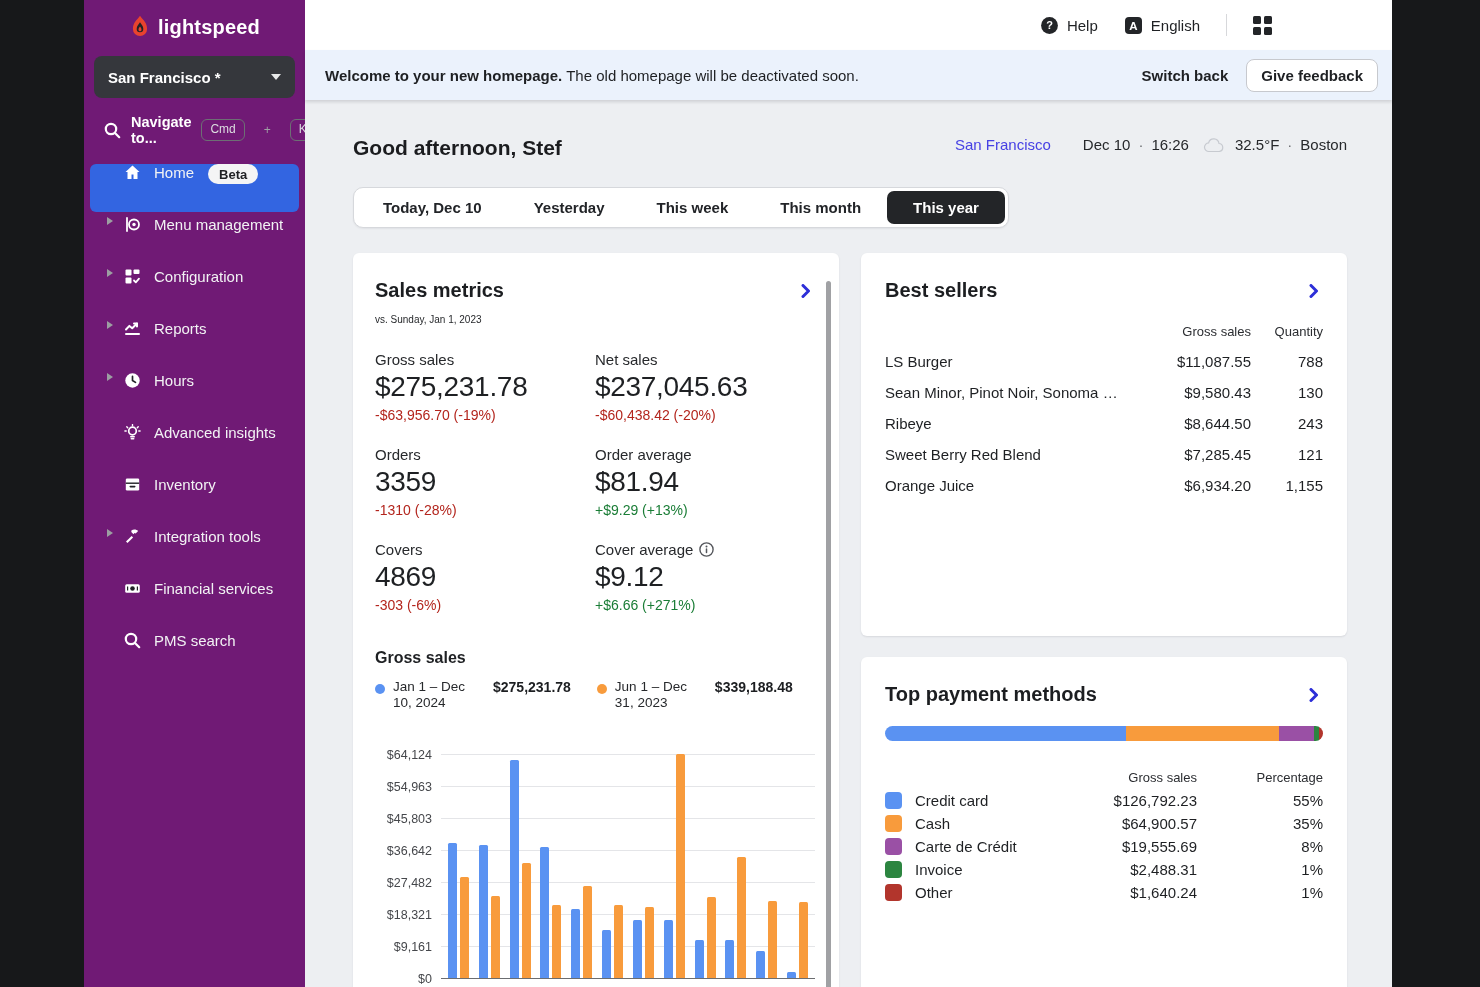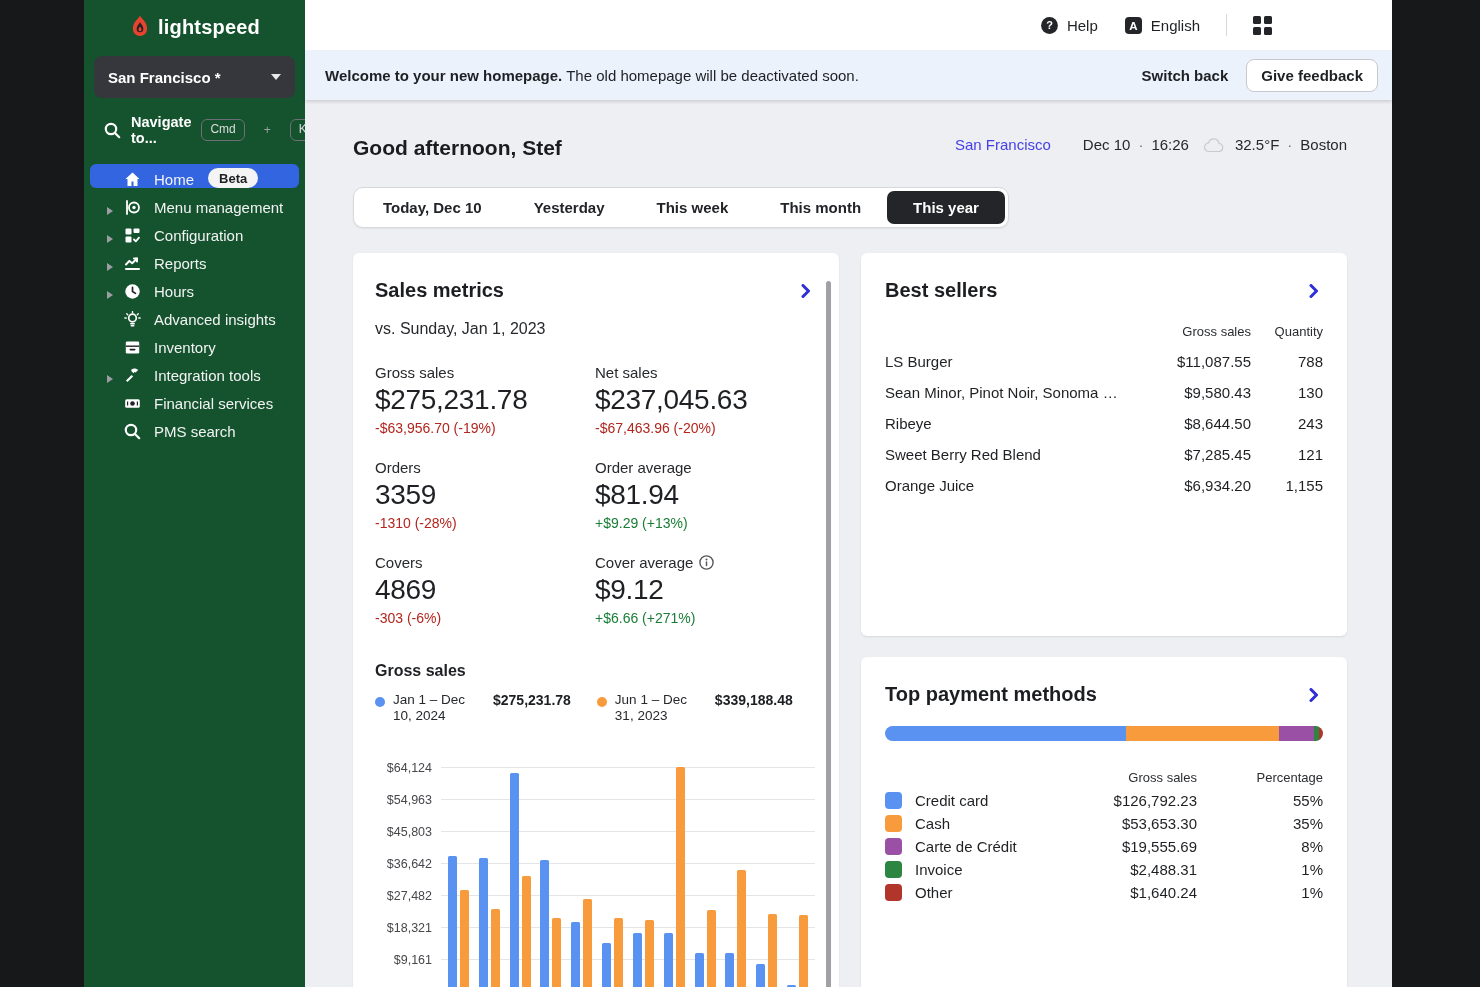"lightspeed" .sidebar { background: #14532d -> #701a75 }
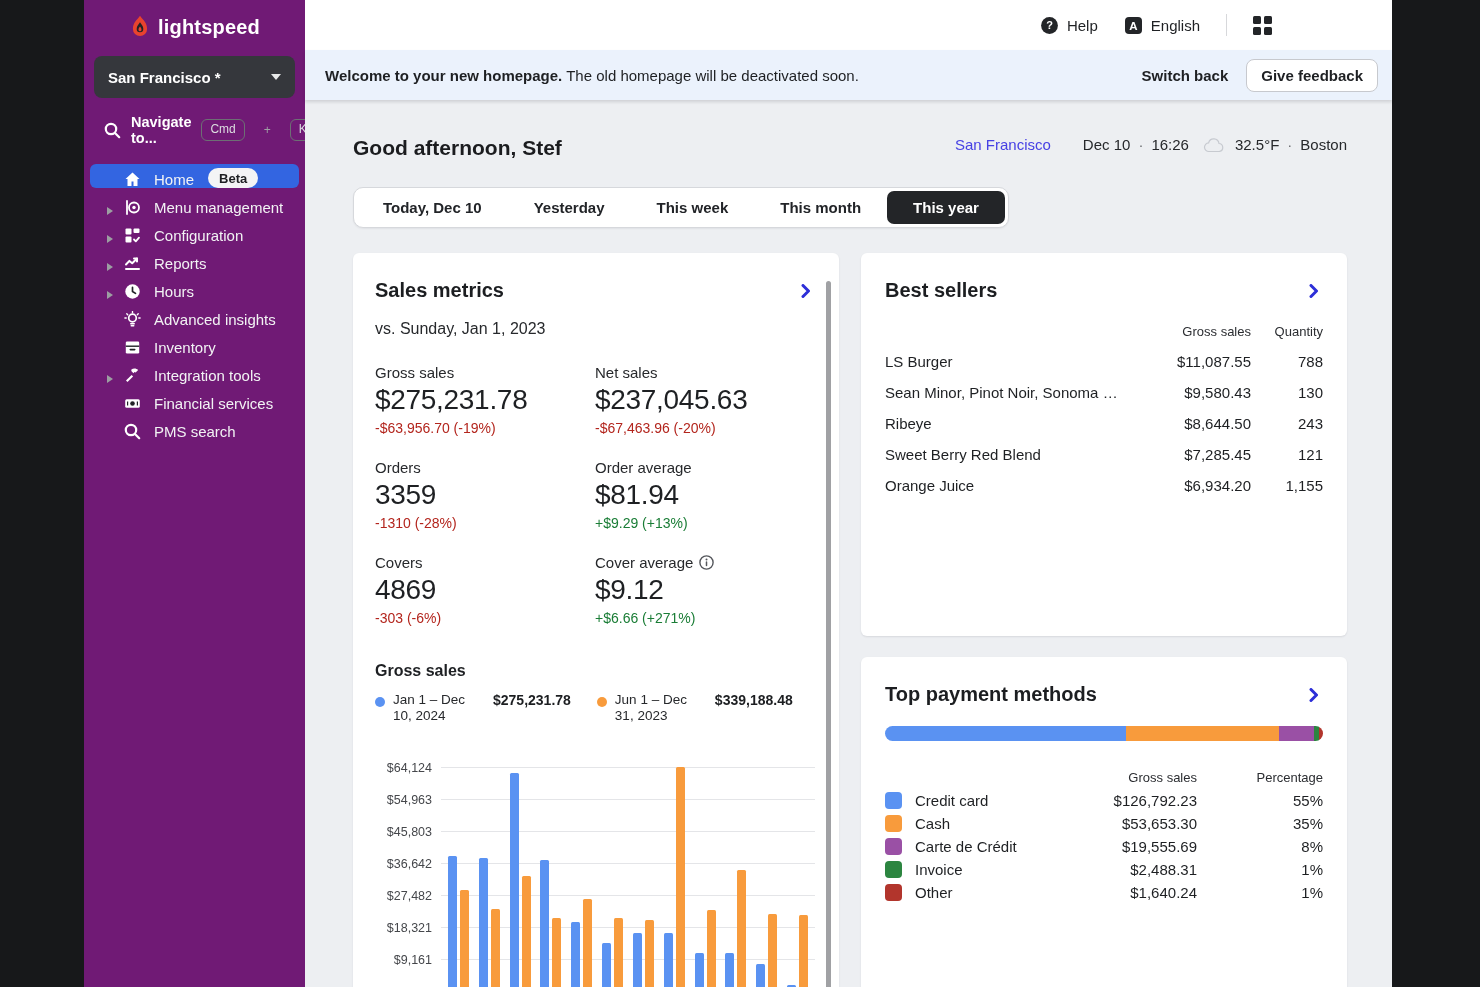"Home" .nav-item { align-items: flex-end -> flex-start; height: 24px -> 48px }
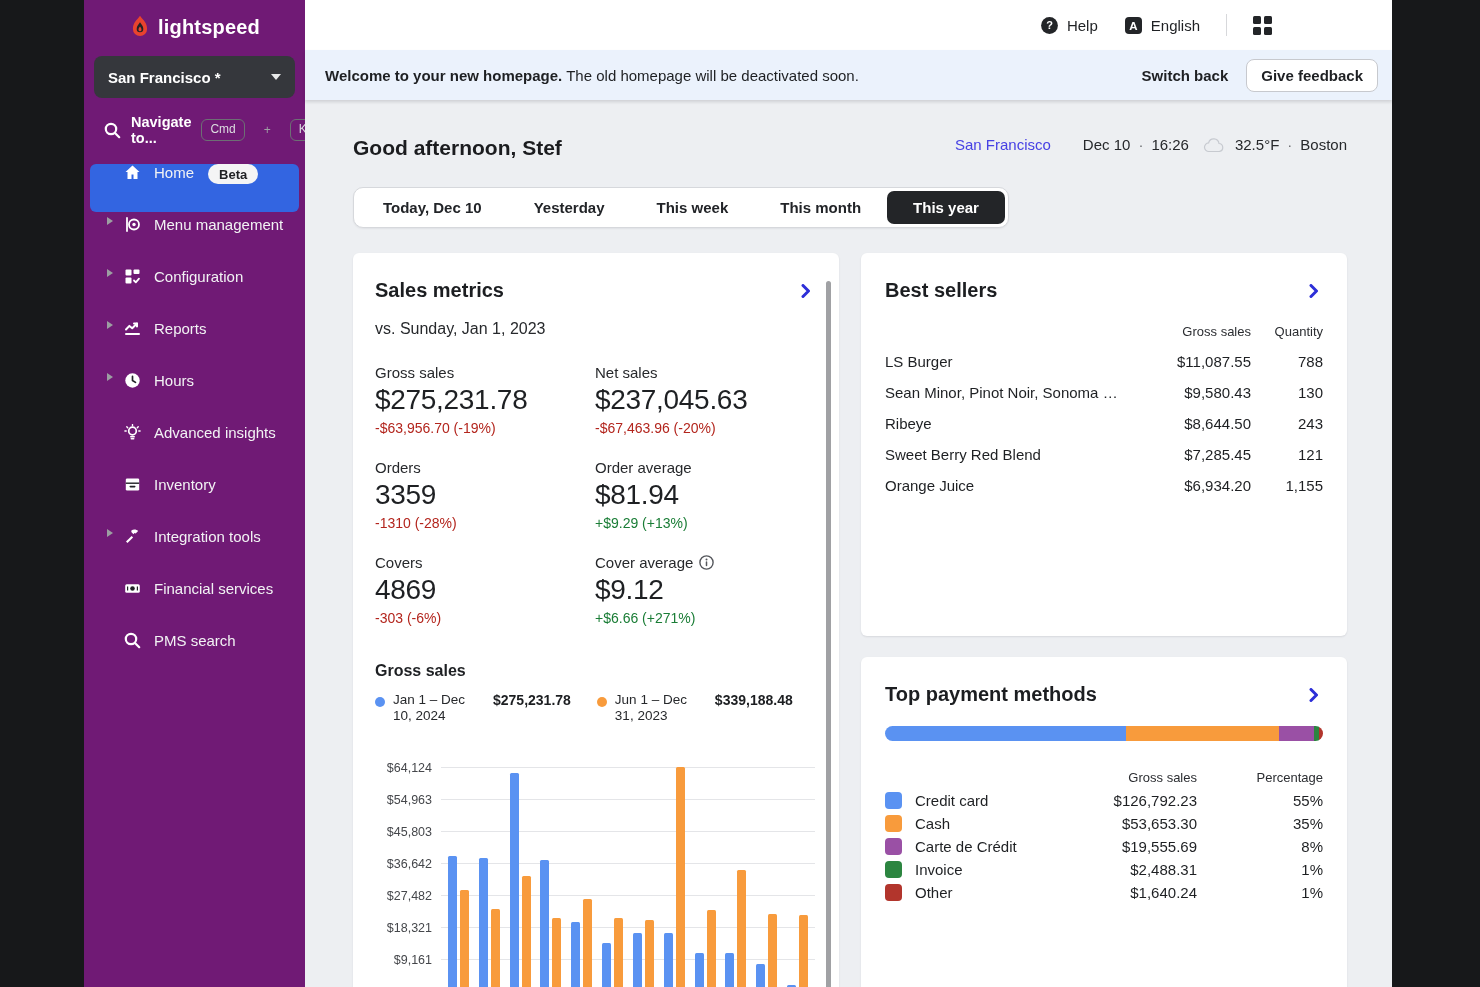"vs. Sunday, Jan 1, 2023" .sales-sub { font-size: 16px -> 10px; margin-top: 18px -> 12px }
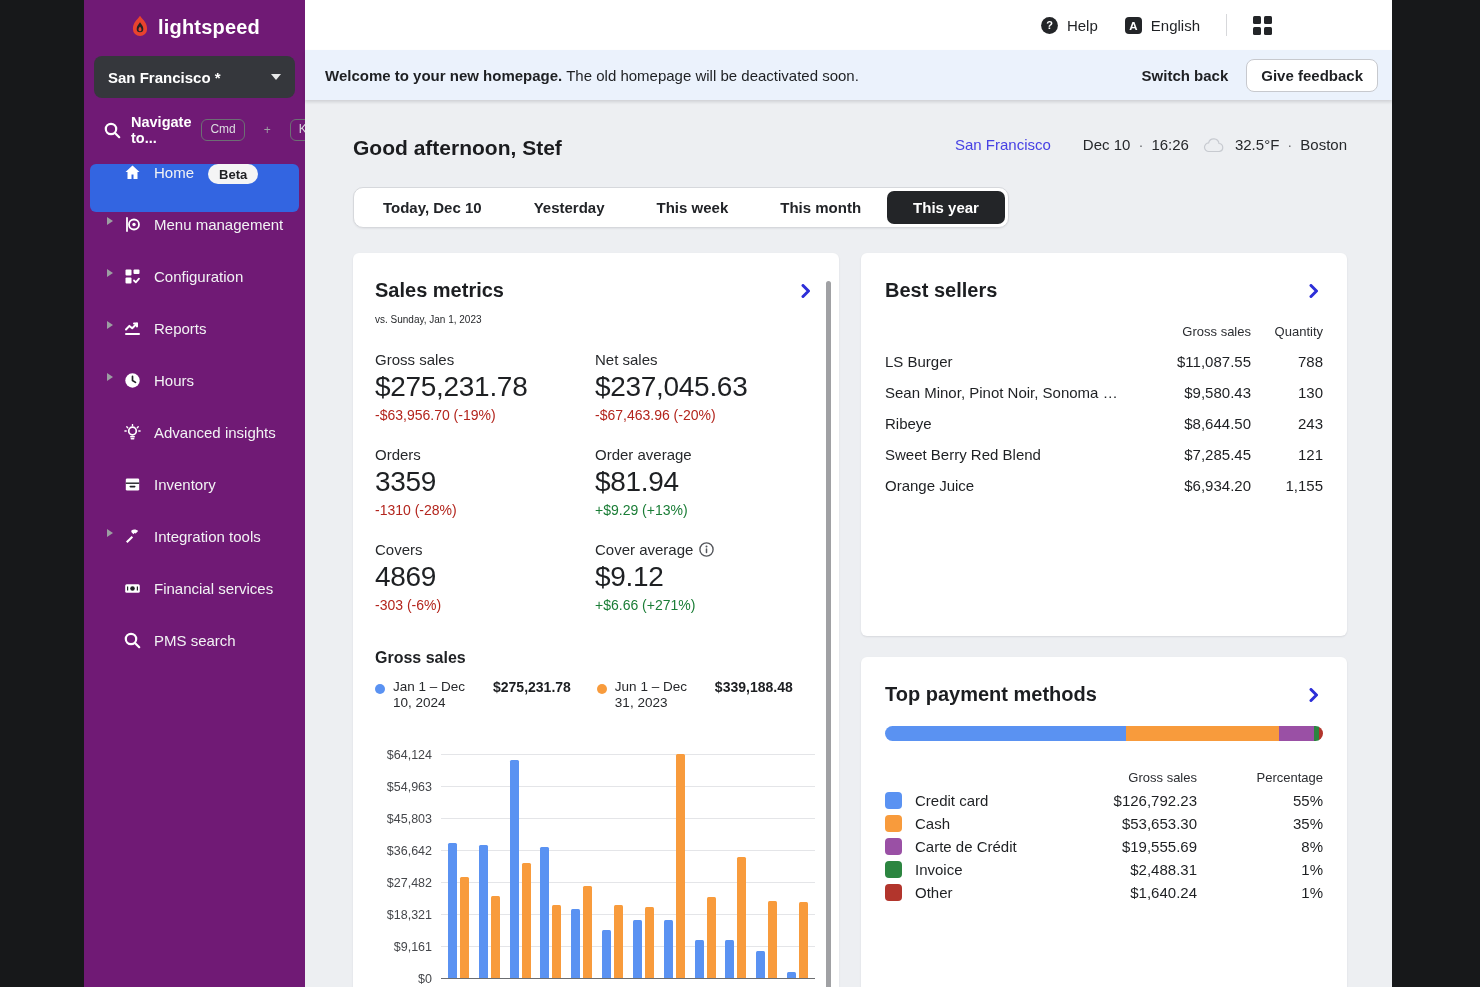"-$67,463.96 (-20%)" div.metric-change { text: -$67,463.96 -> -$60,438.42 }
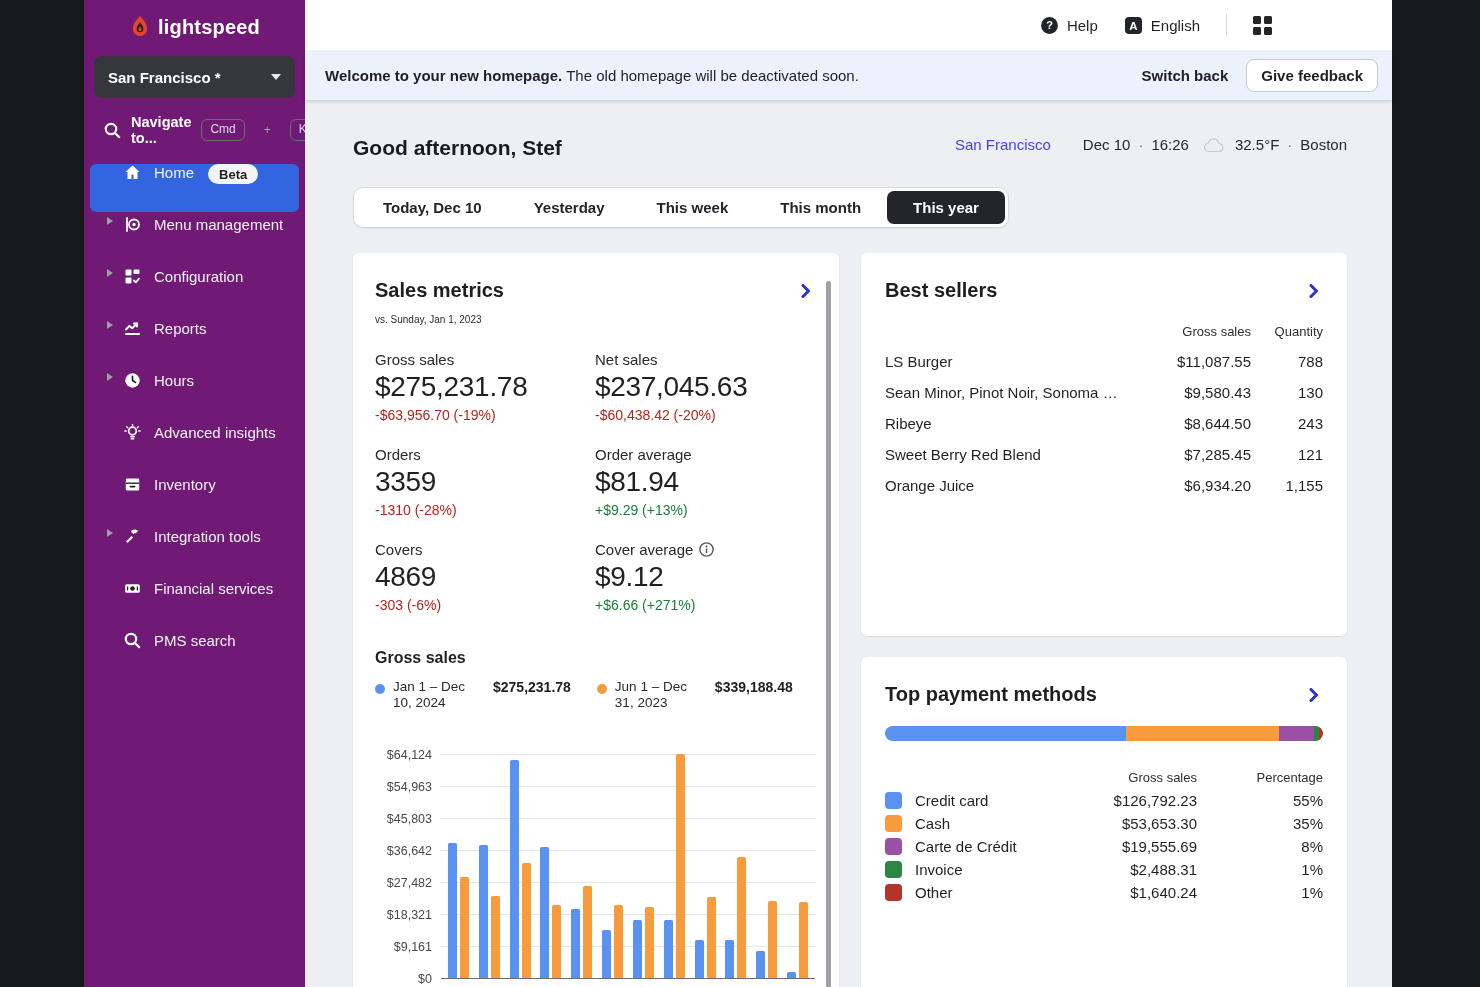"$53,653.30" span.num { text: $53,653.30 -> $64,900.57 }
